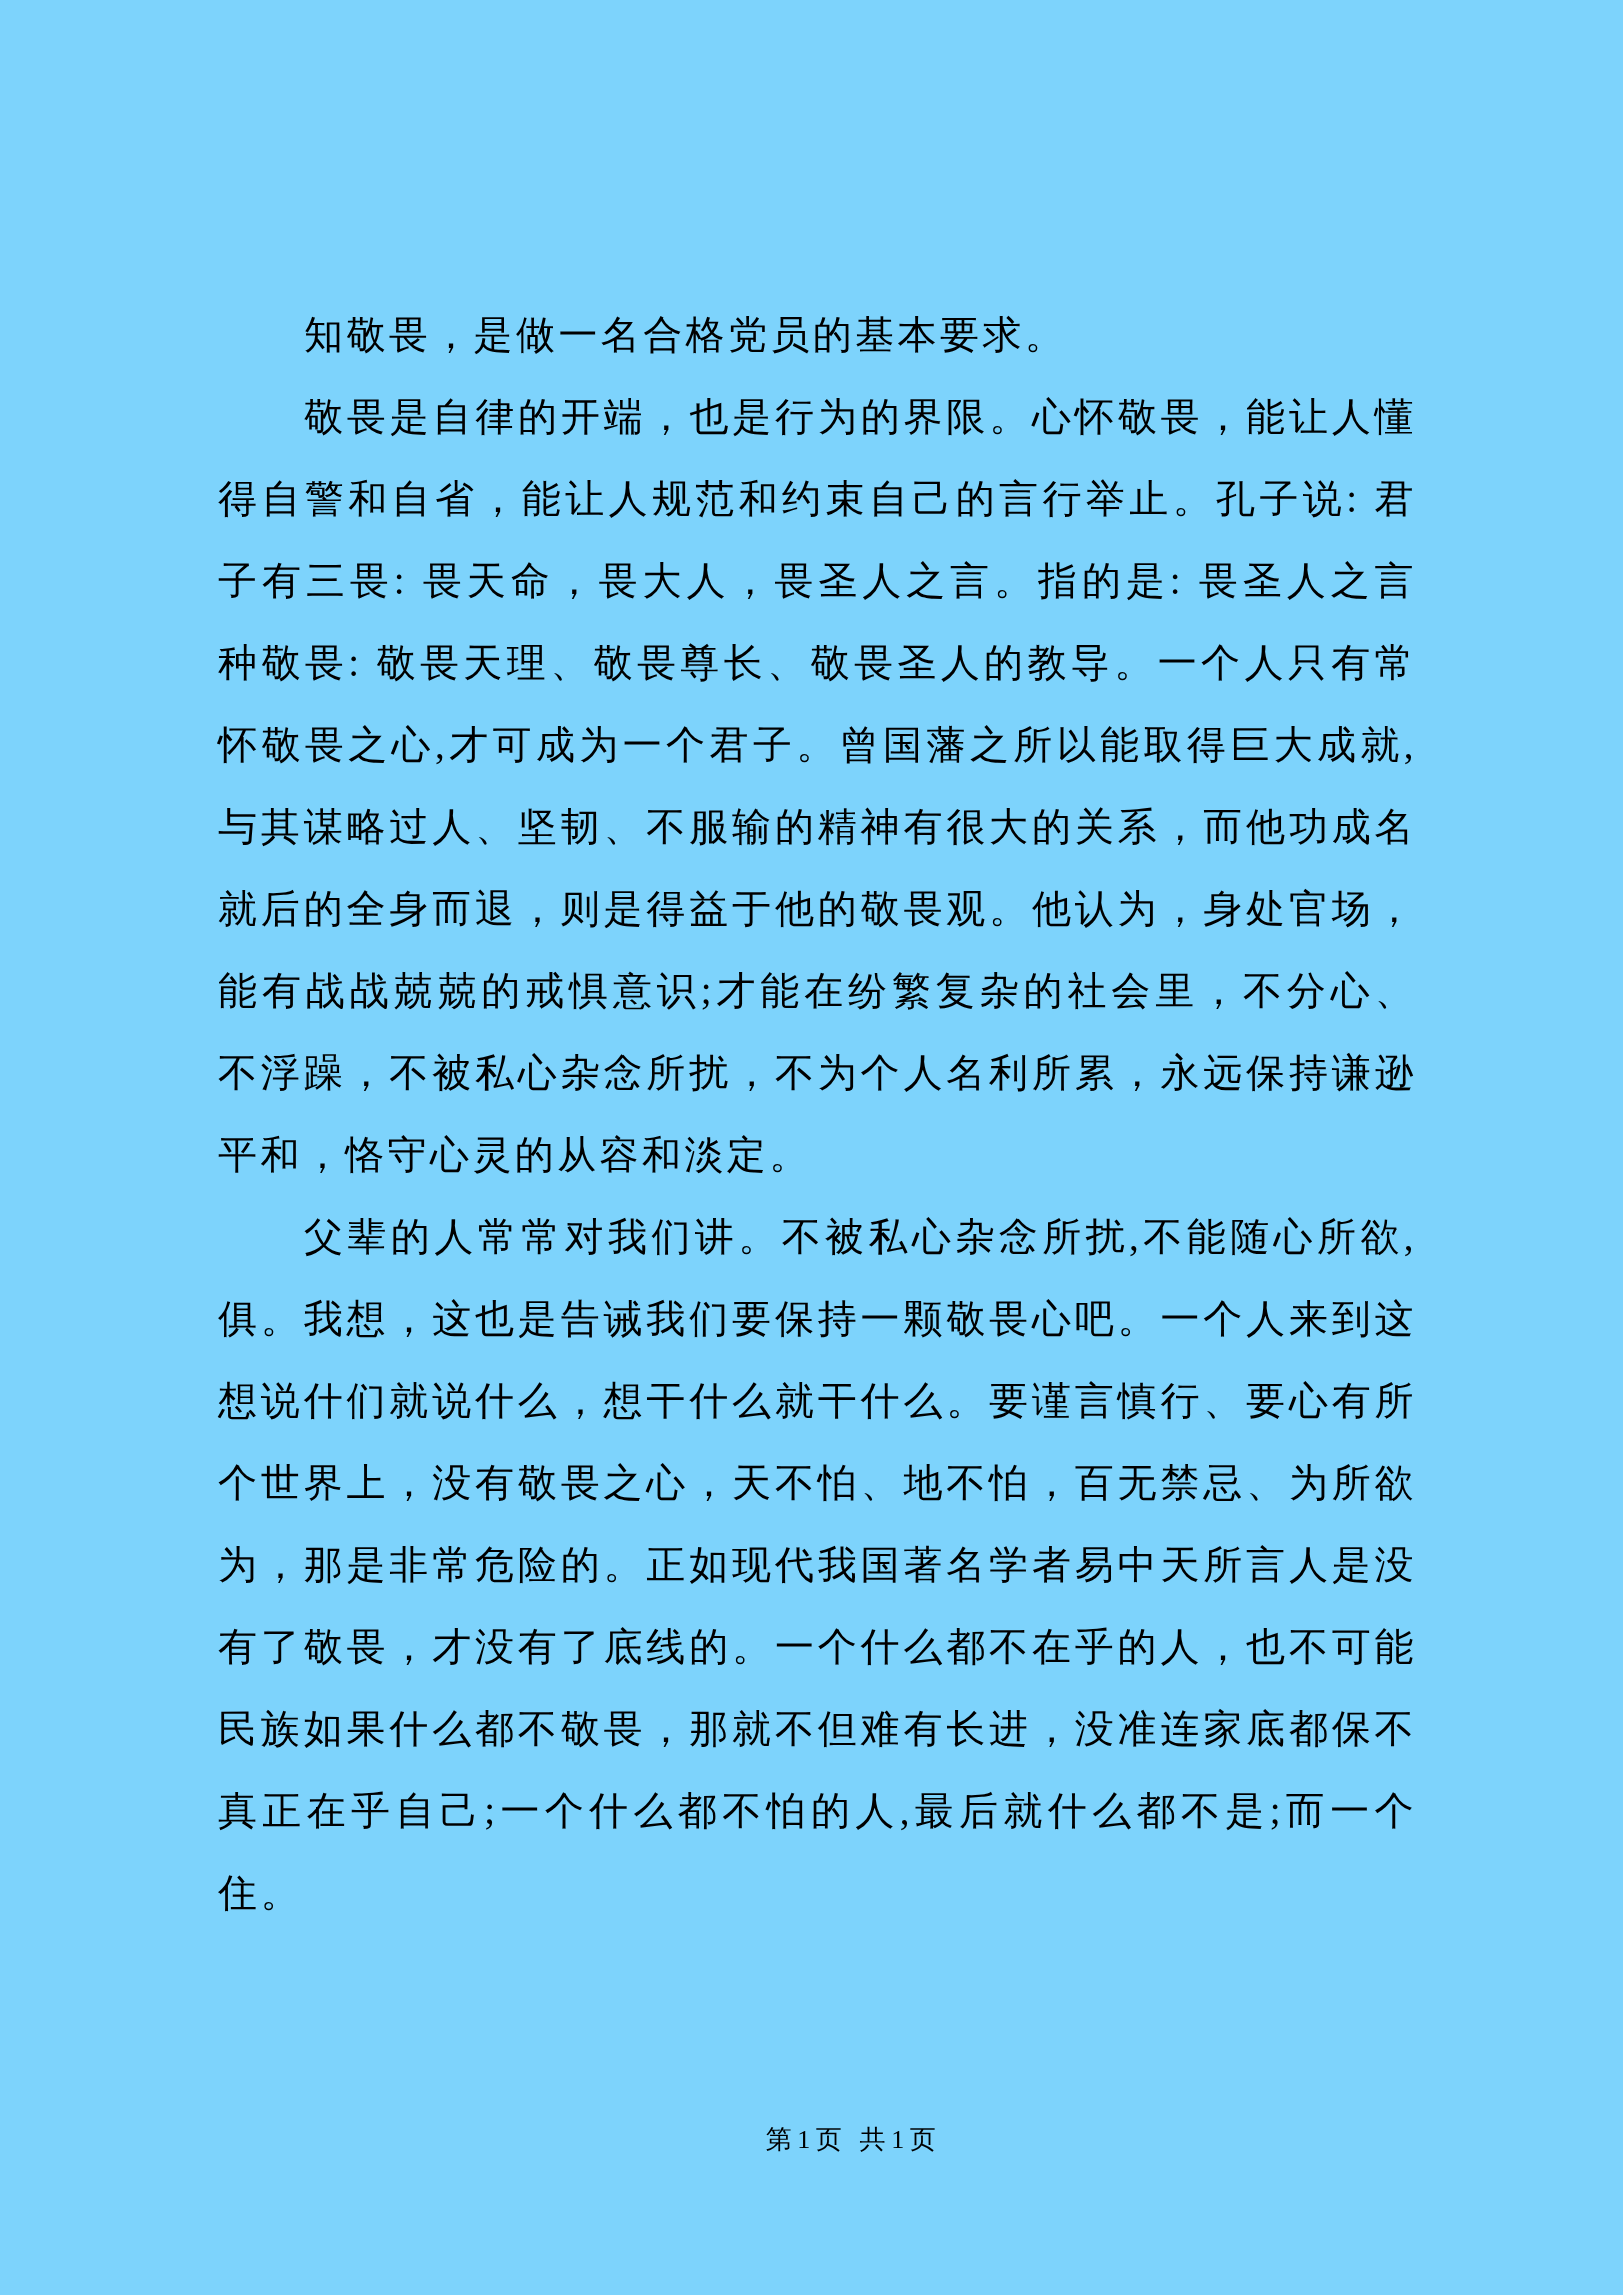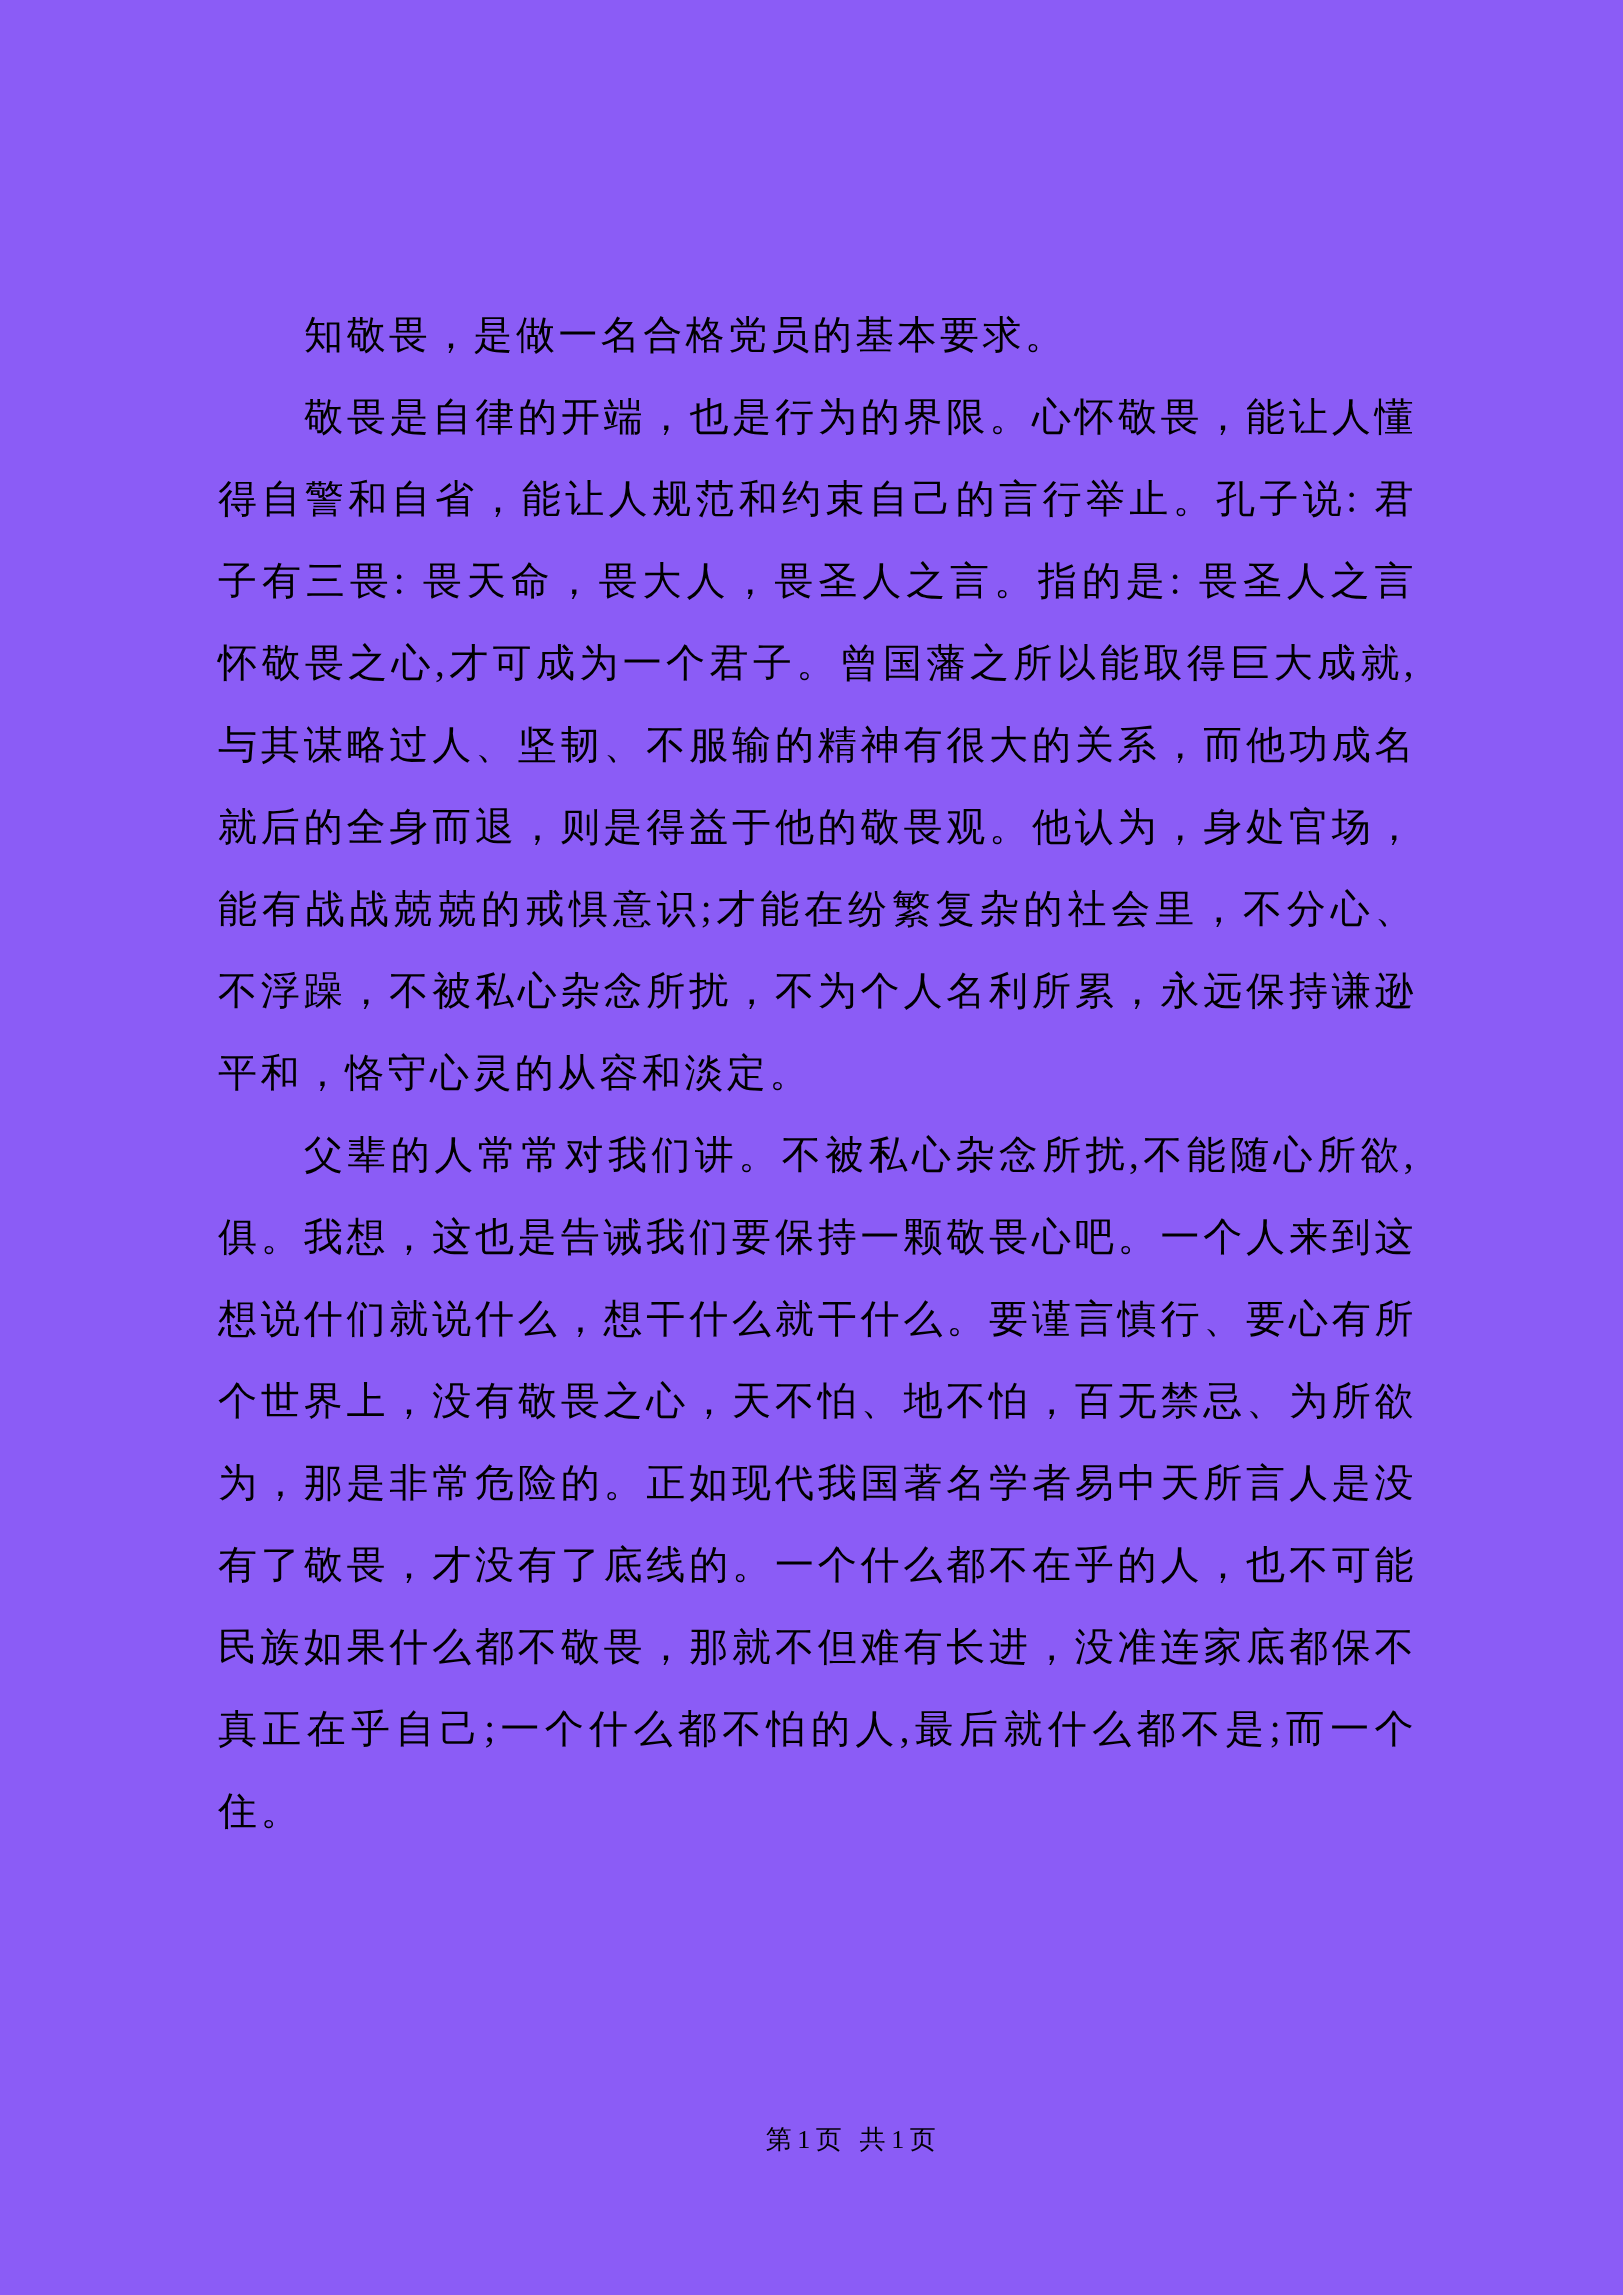"知敬畏，是做一名合格党员的基本要求。" .page { background: #8b5cf6 -> #7dd3fc }
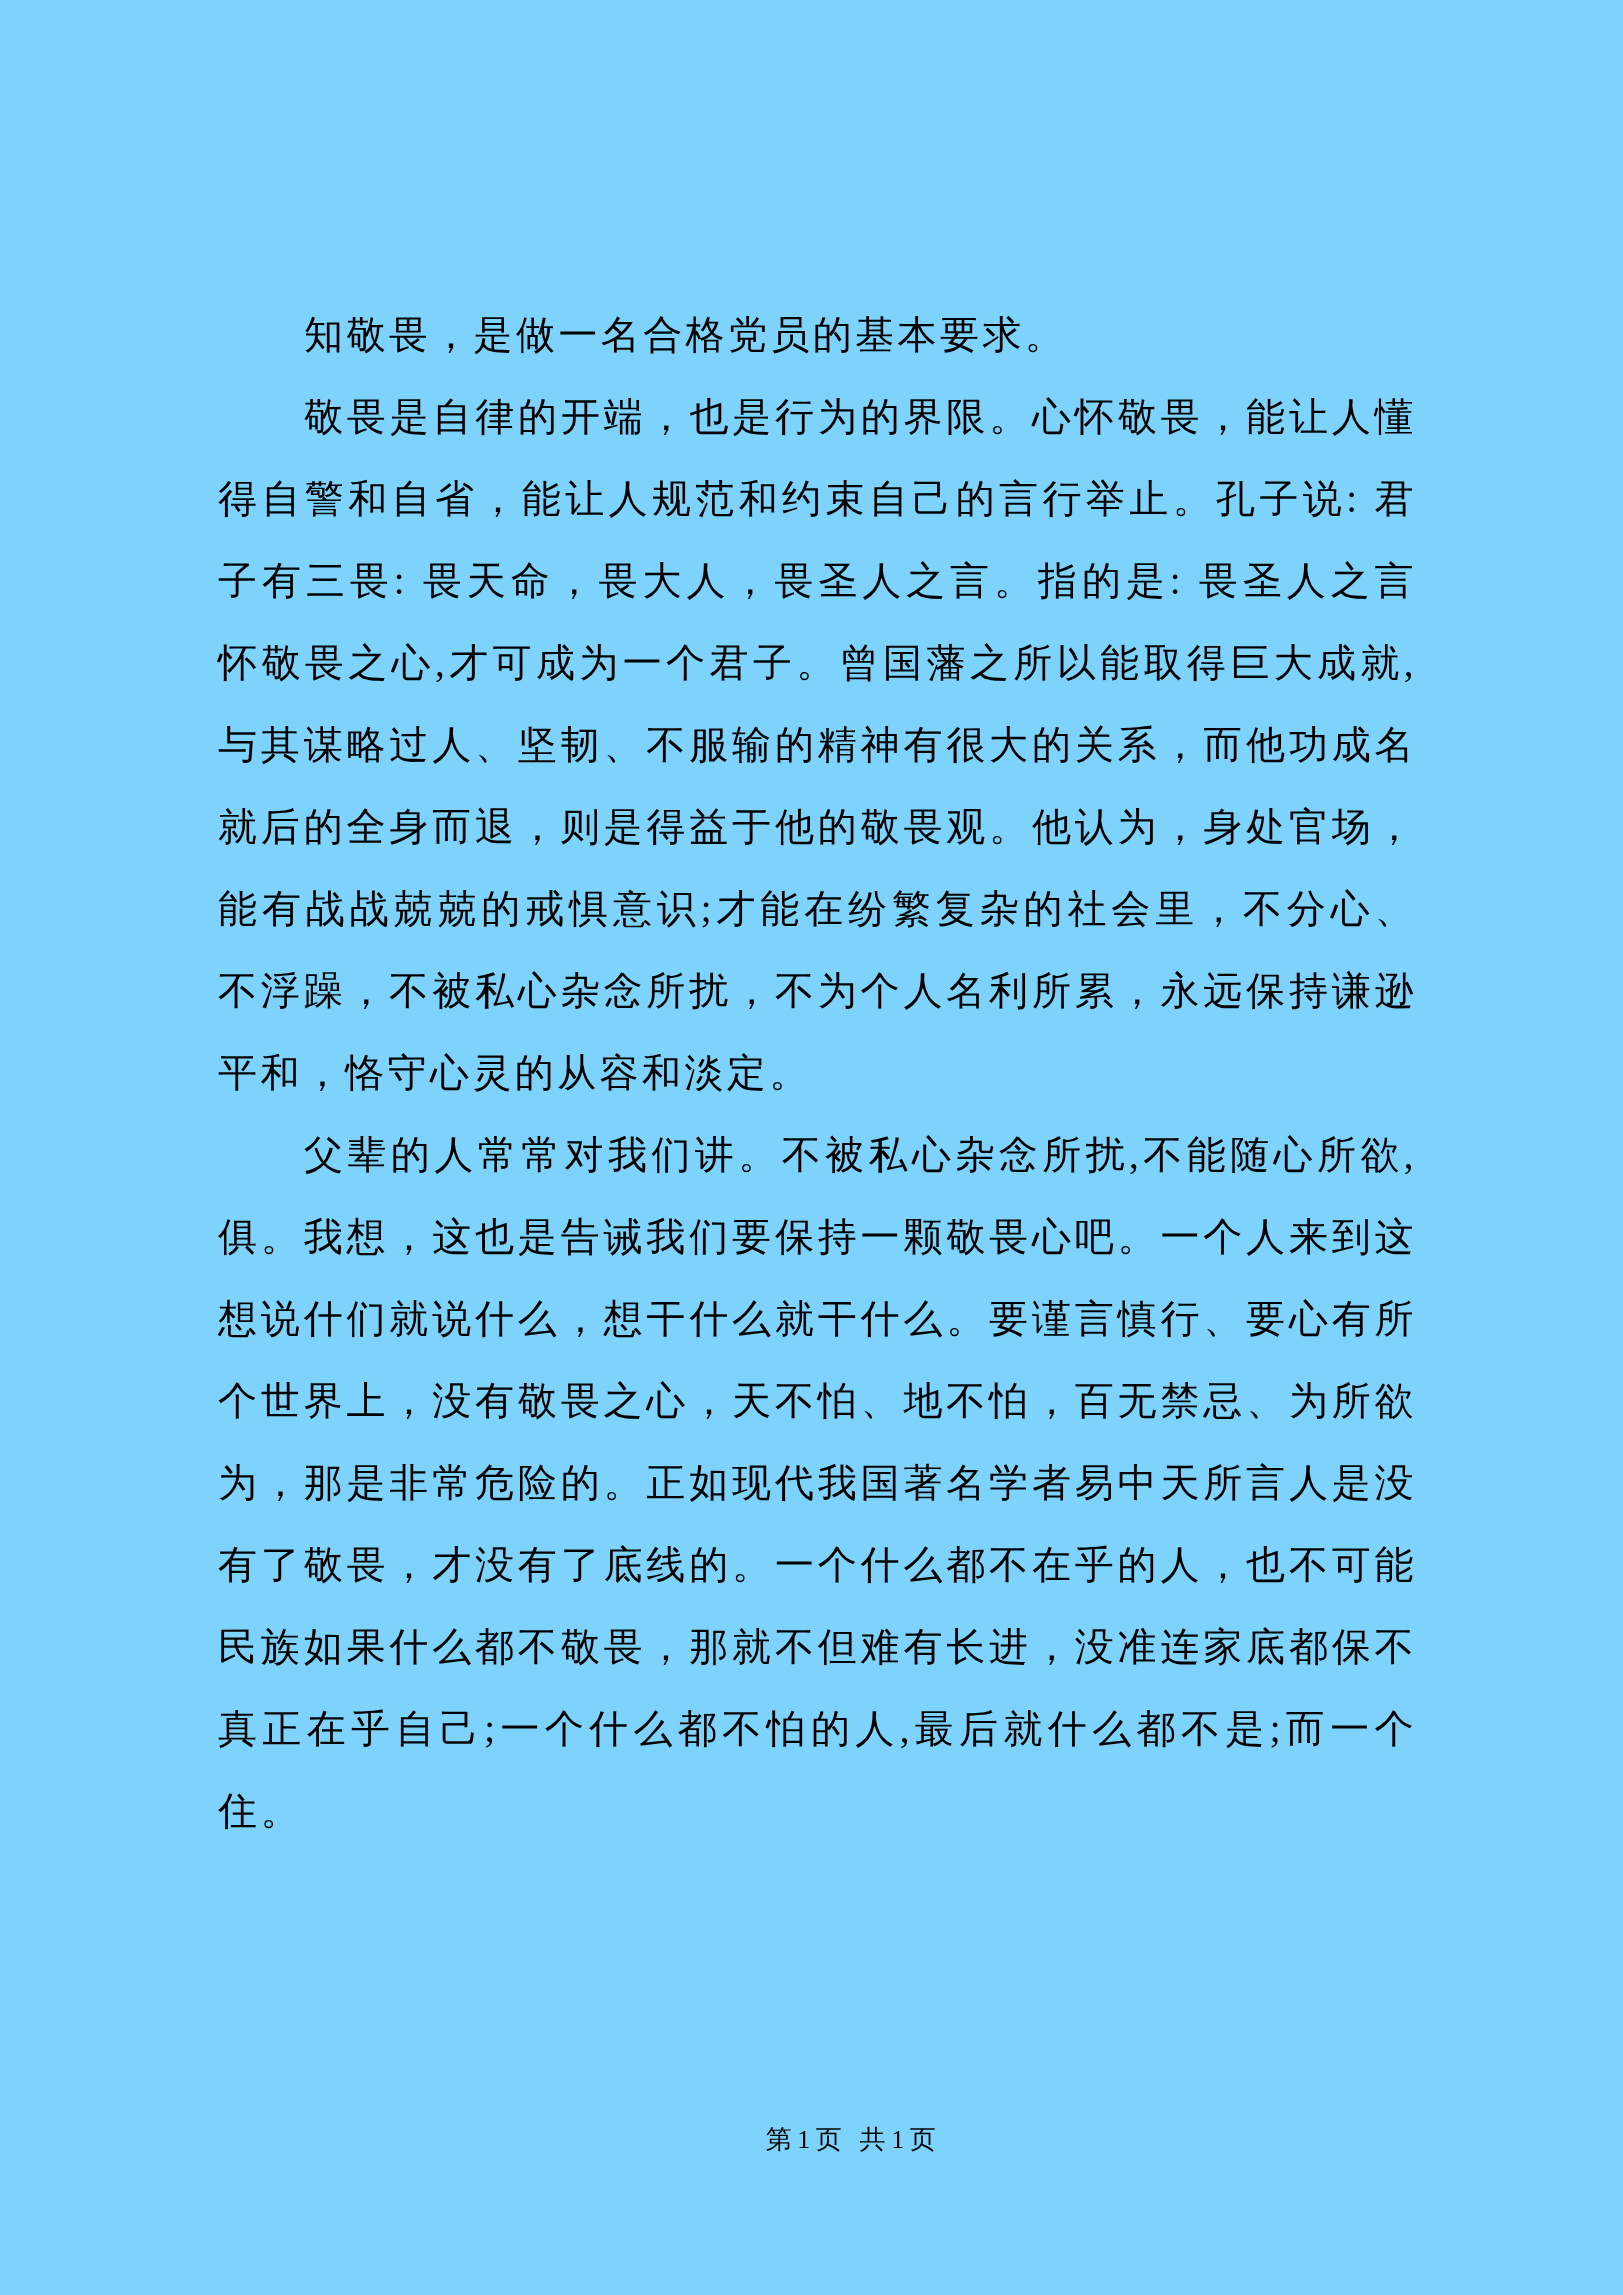"种敬畏: 敬畏天理、敬畏尊长、敬畏圣人的教导。一个人只有常" div.tline { html: none -> <div>种敬畏: 敬畏天理、敬畏尊长、敬畏圣人的教导。一个人只有常</div> }
